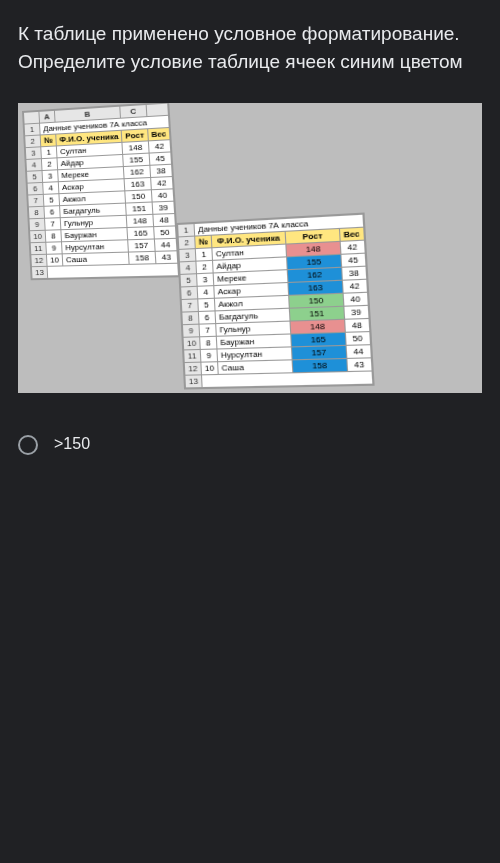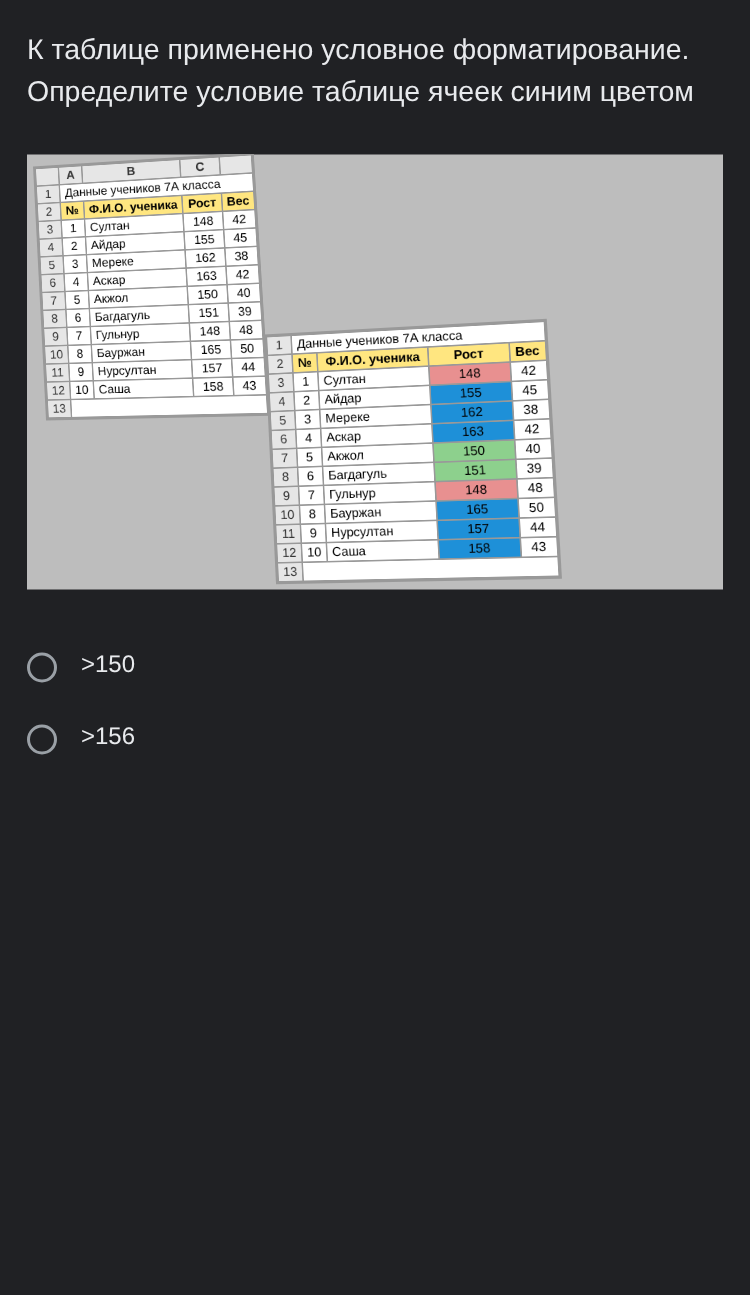">156" div.option { html: <div> <span></span> <span>&gt;156</span> </div> -> none }
